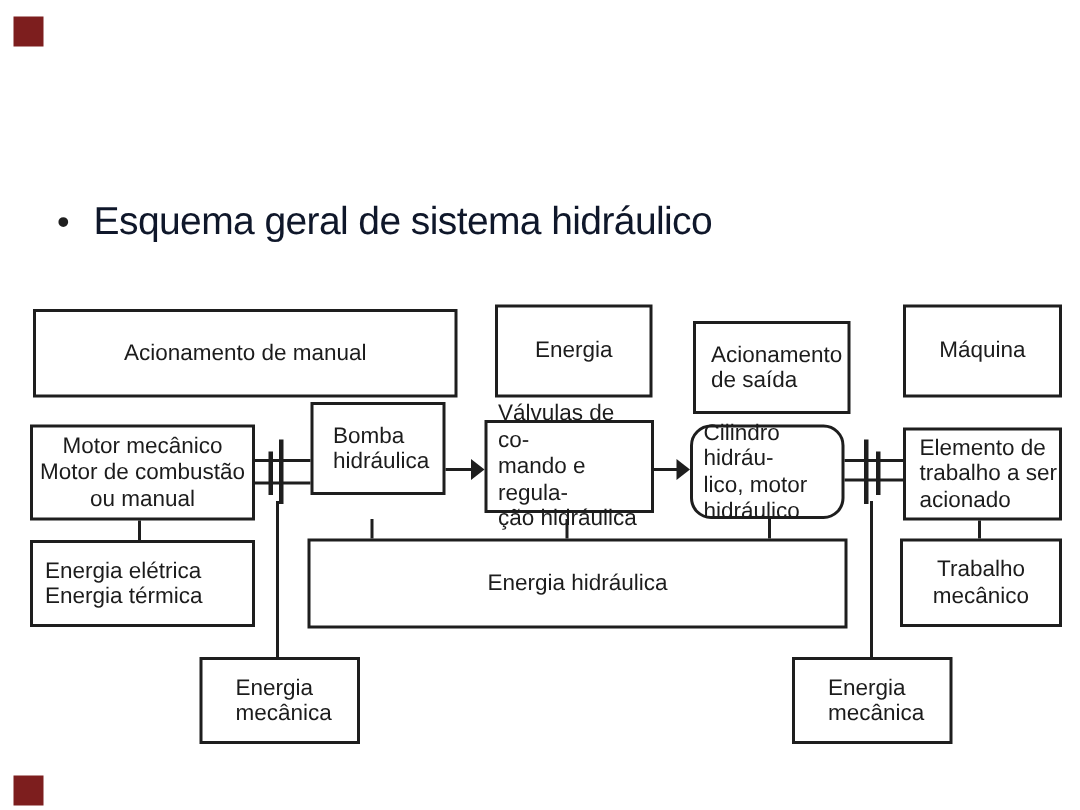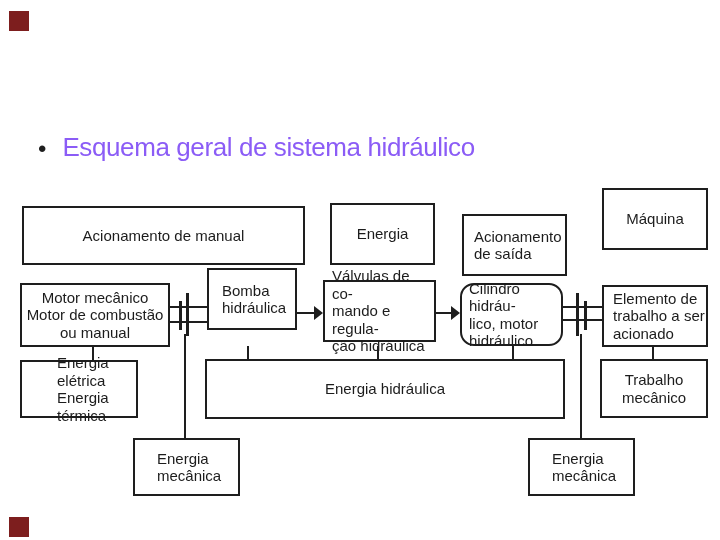"Esquema geral de sistema hidráulico" .title-text { color: #8b5cf6 -> #0f172a }
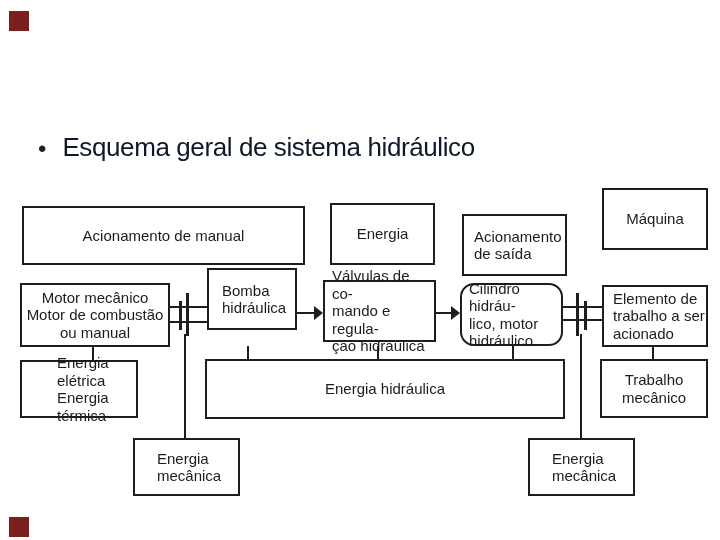"Máquina" div.dbox { top: 188px -> 203px }
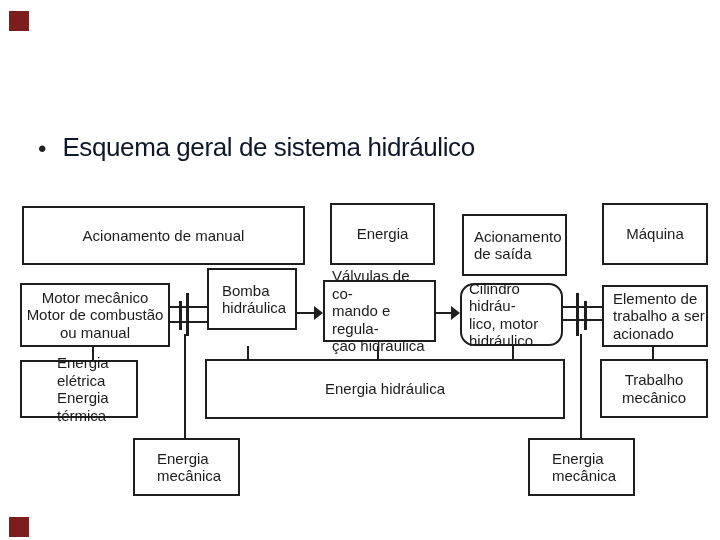"Energia elétrica" div.dbox { padding-left: 35px -> 8px; width: 118px -> 150px }
